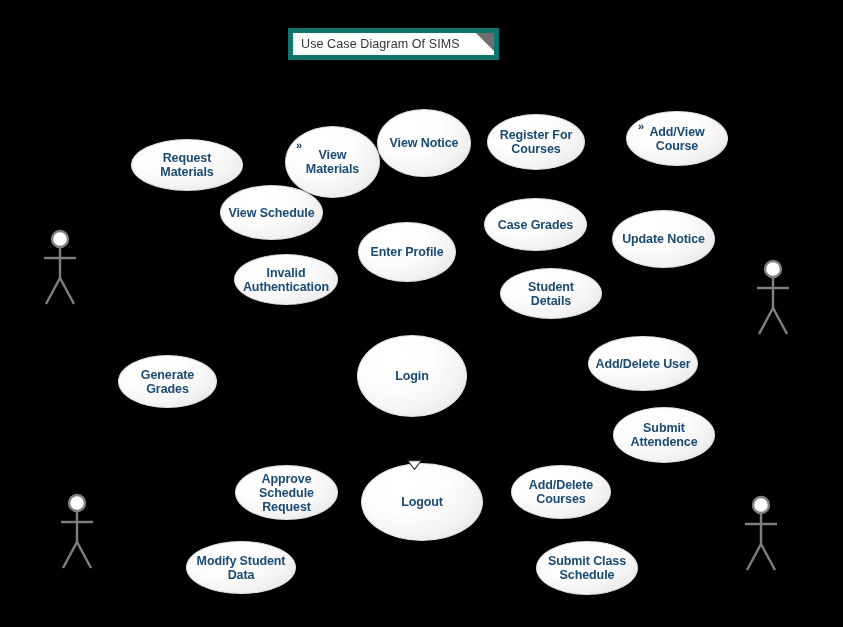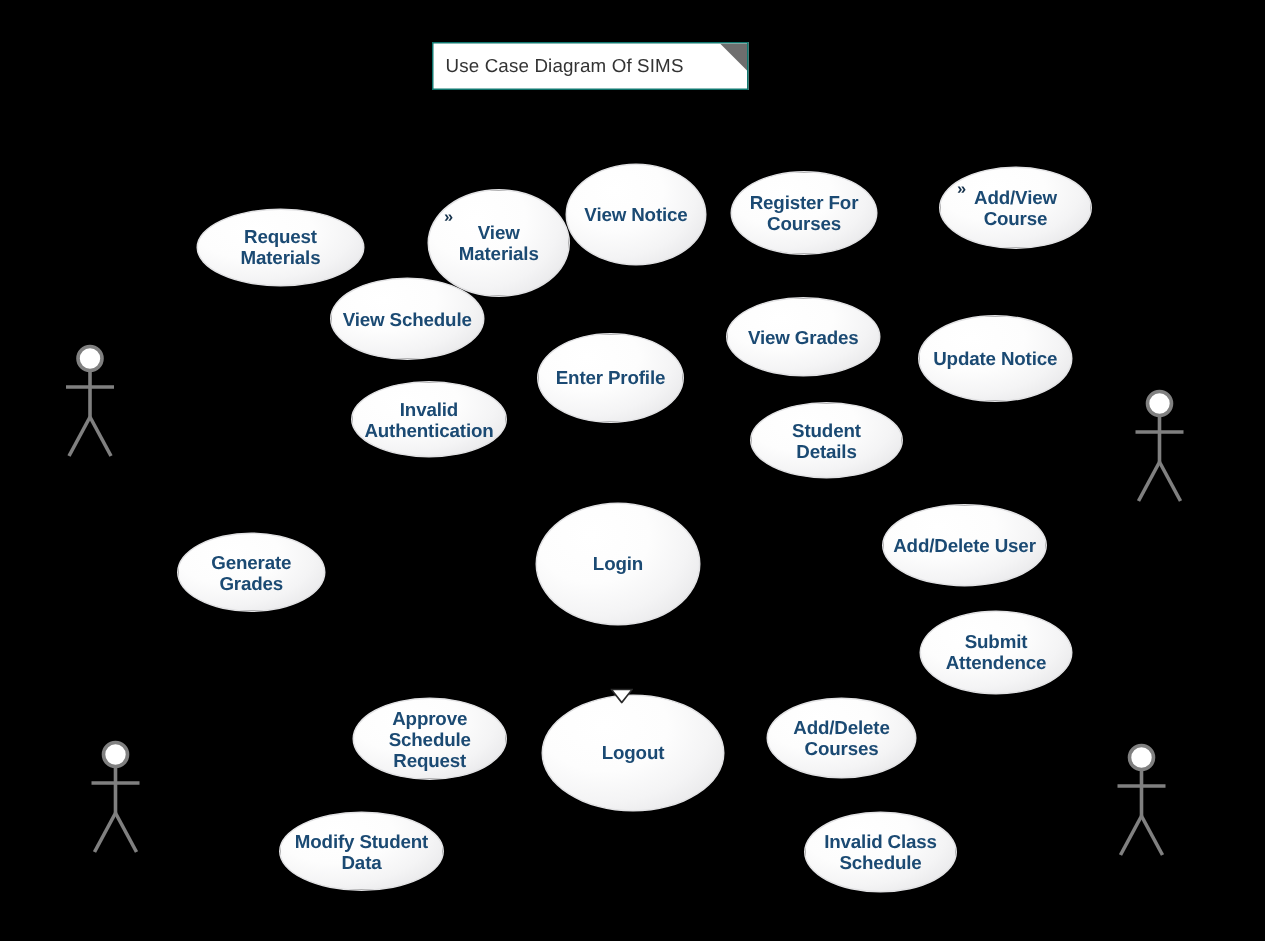"Use Case Diagram Of SIMS" .note { border: 1px solid #0f766e -> 5px solid #0f766e }
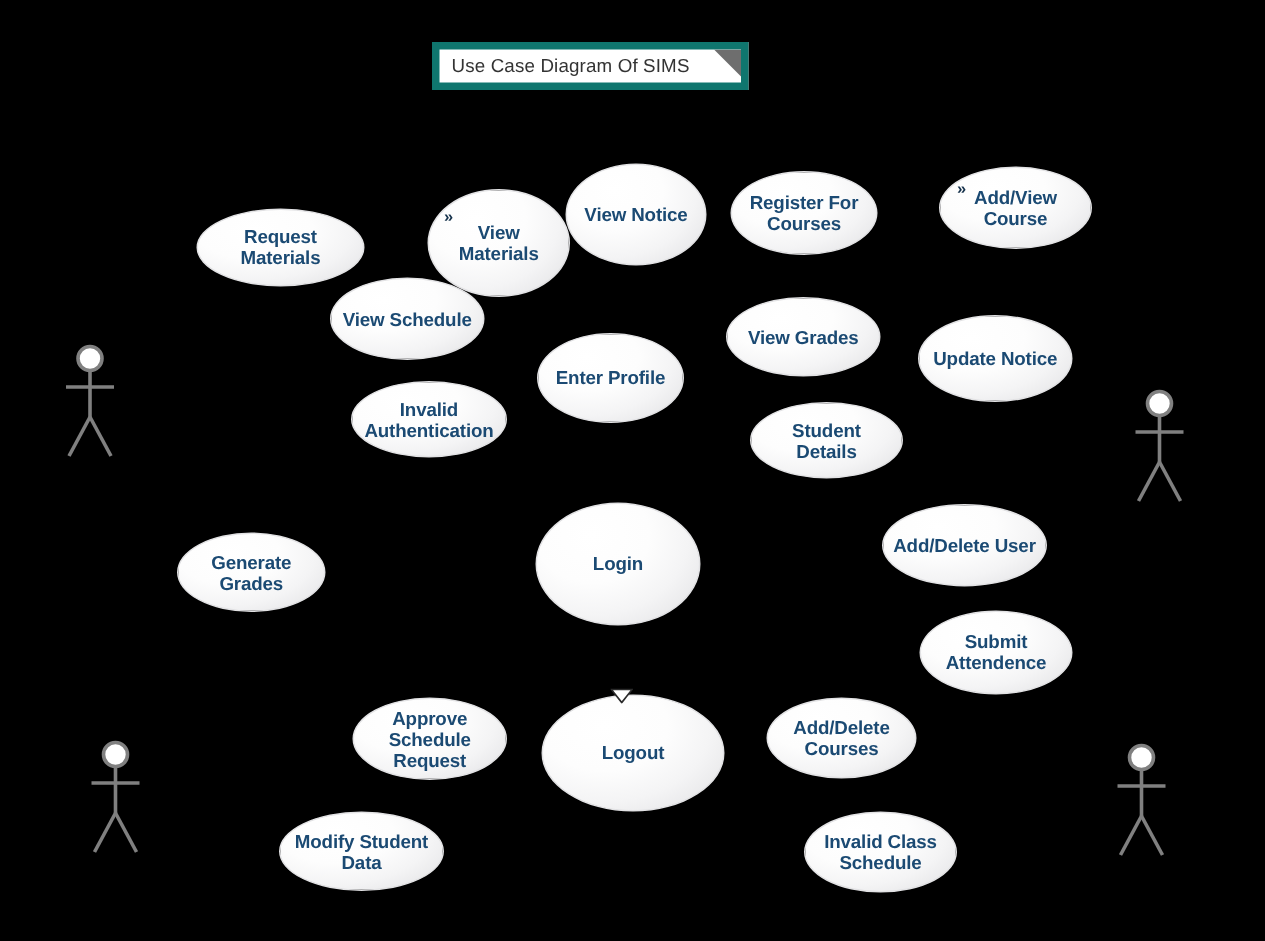"View Grades" span.usecase-label { text: View -> Case }
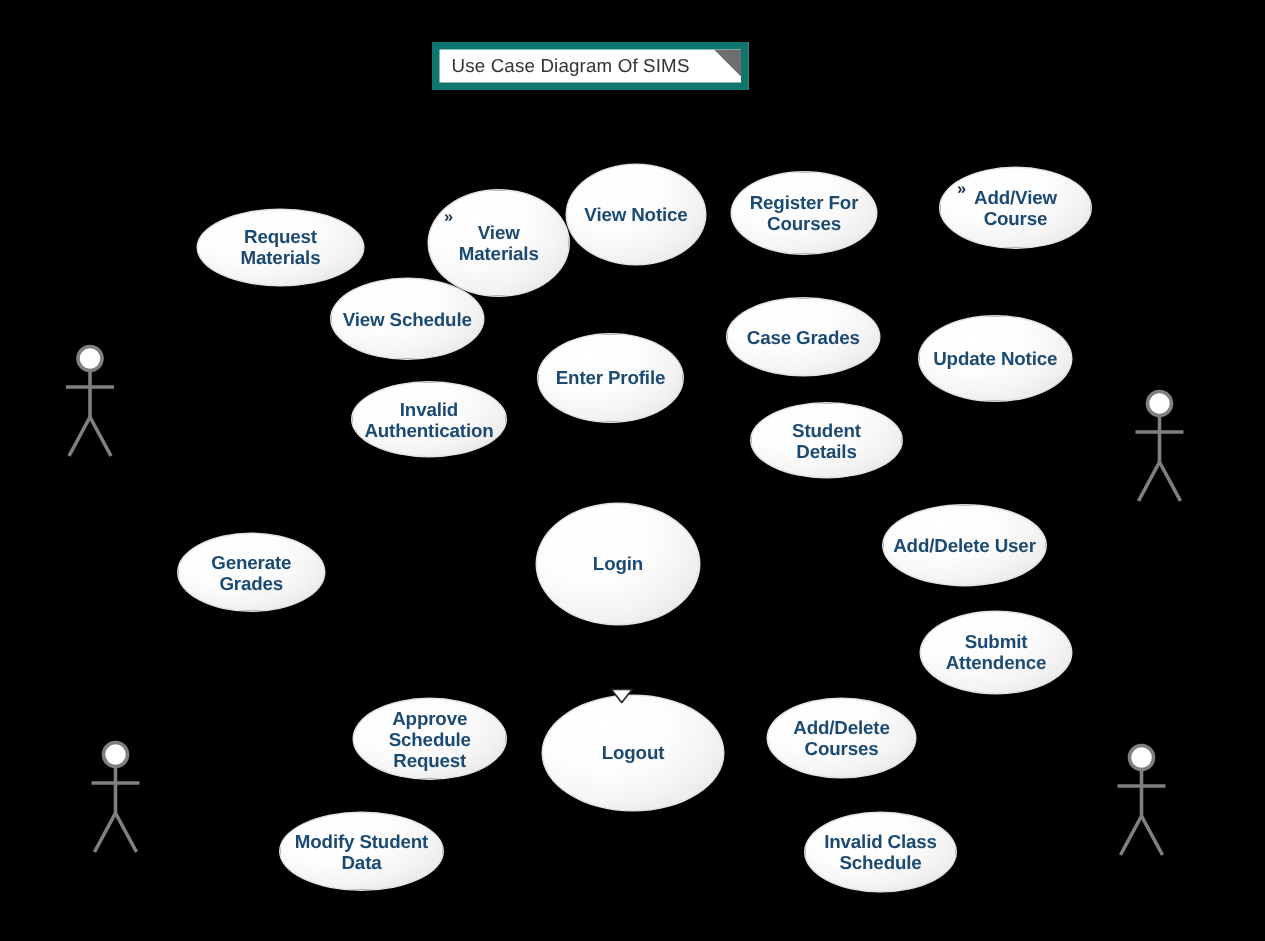"Invalid Class" span.usecase-label { text: Invalid -> Submit }
